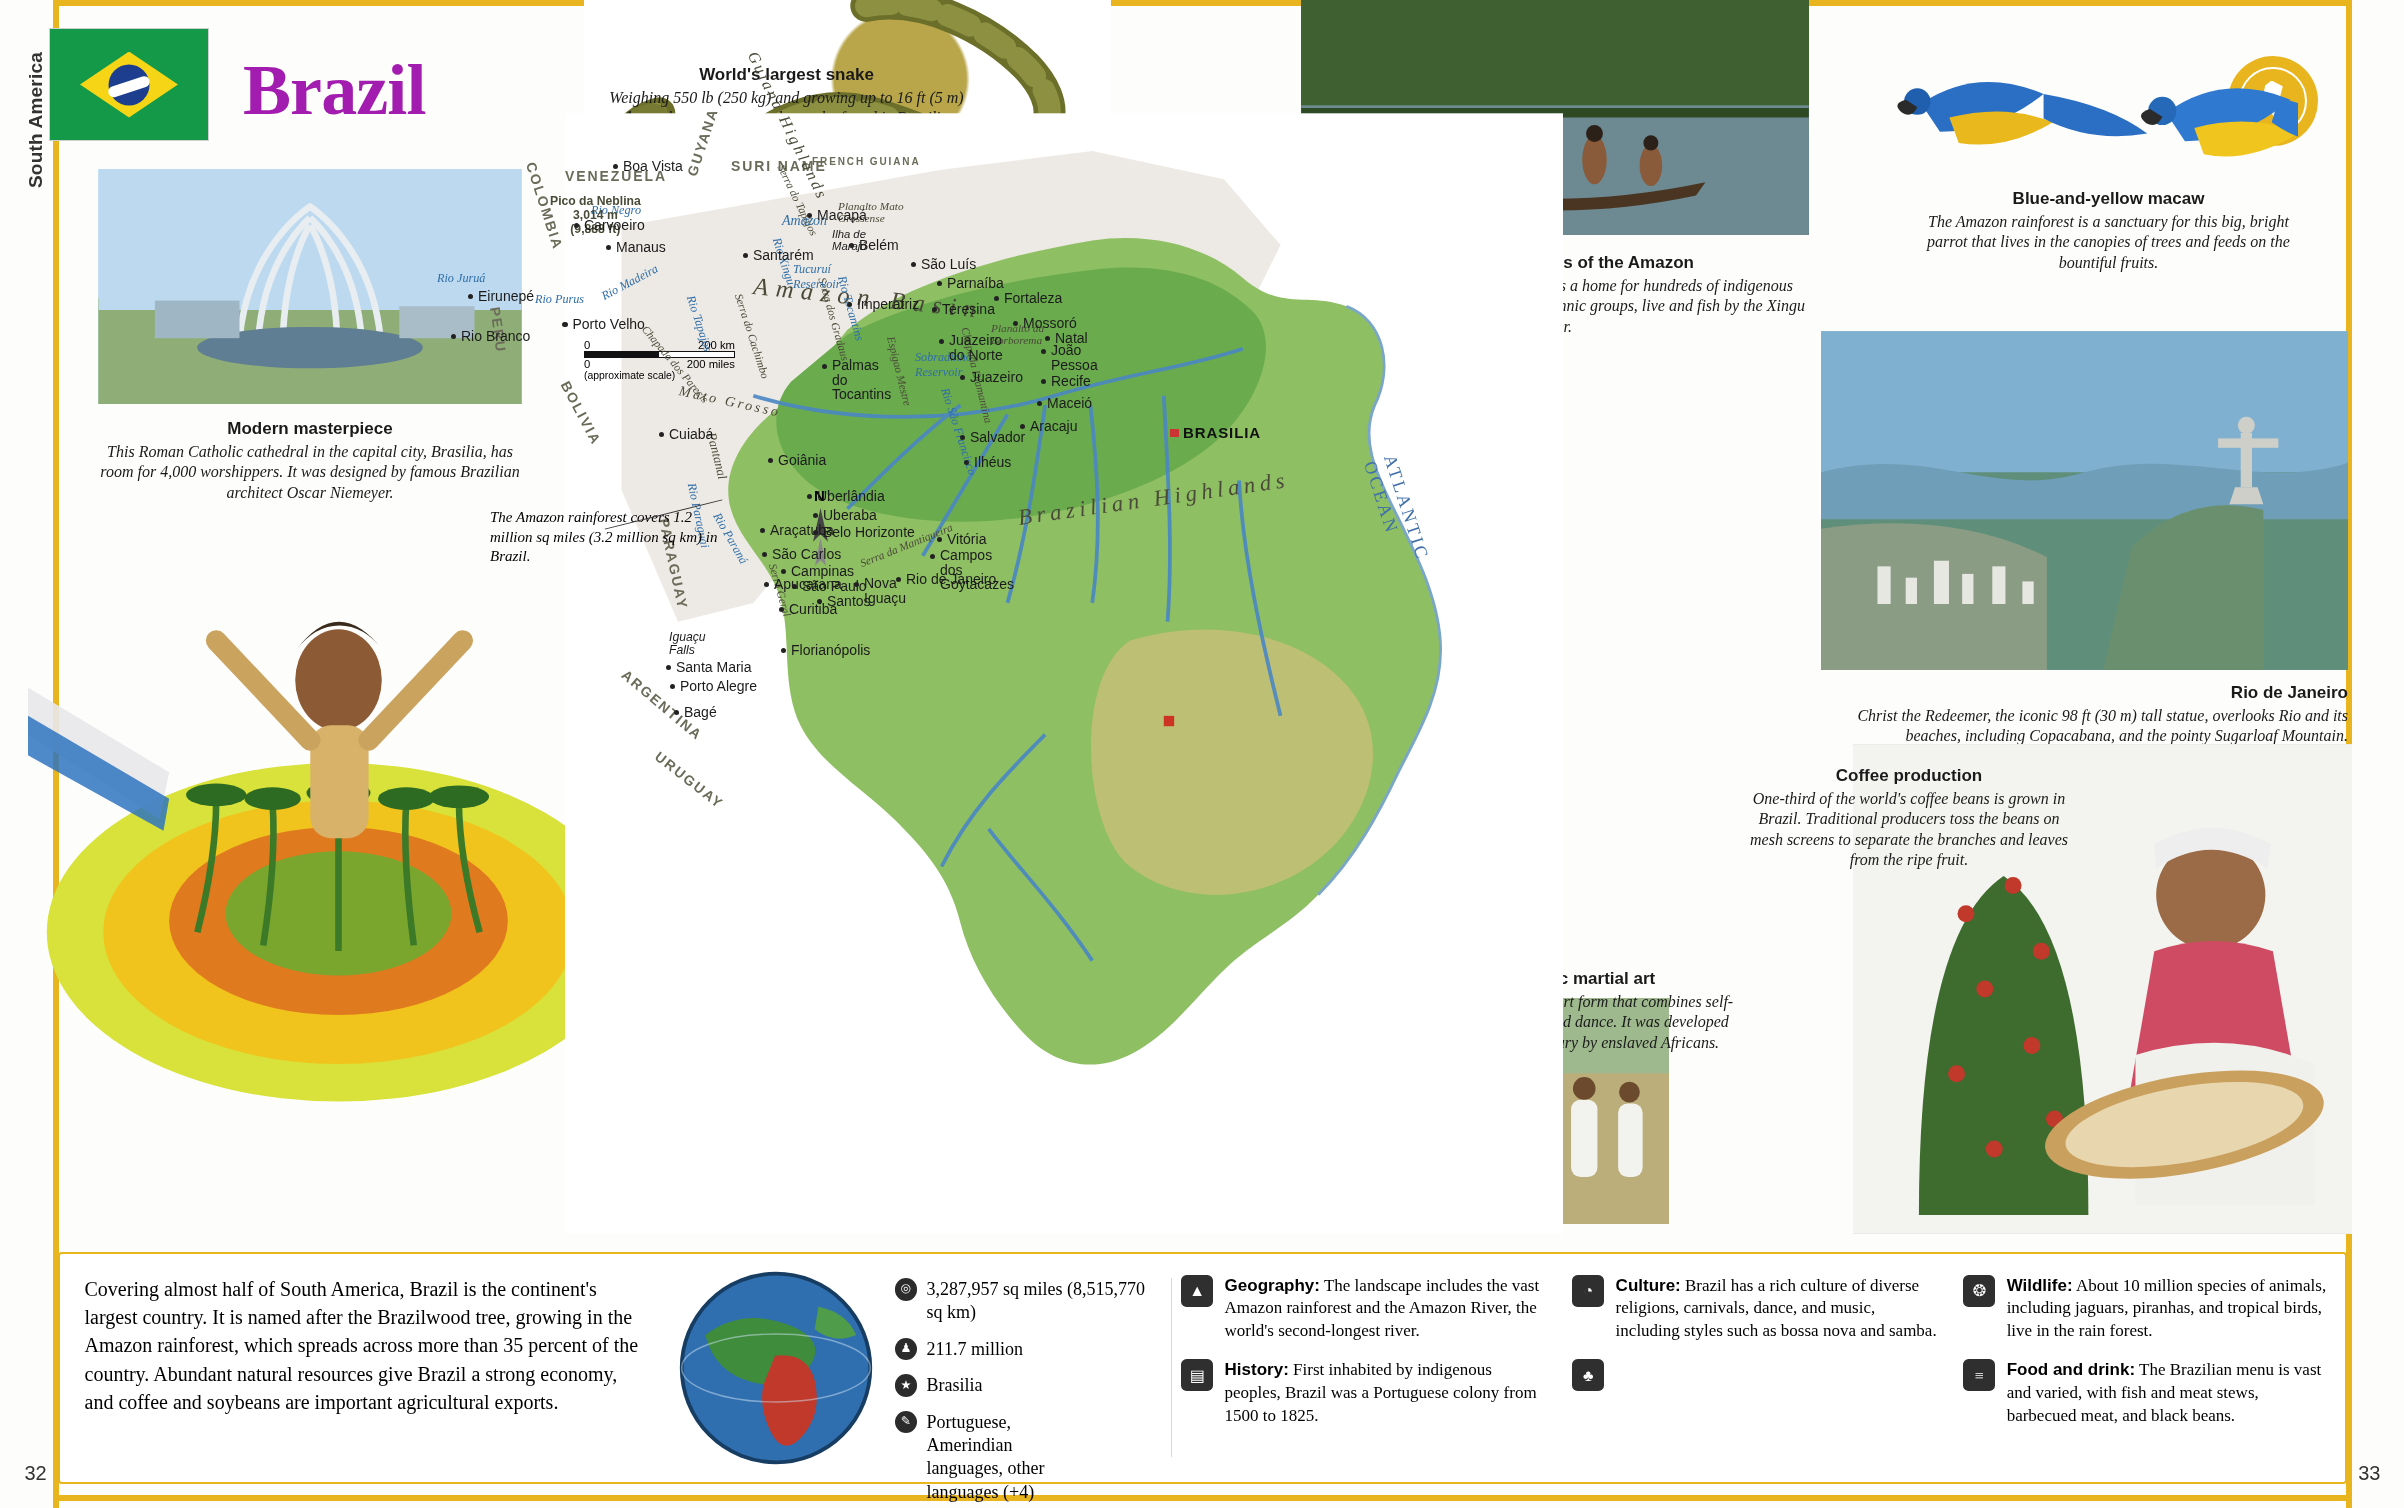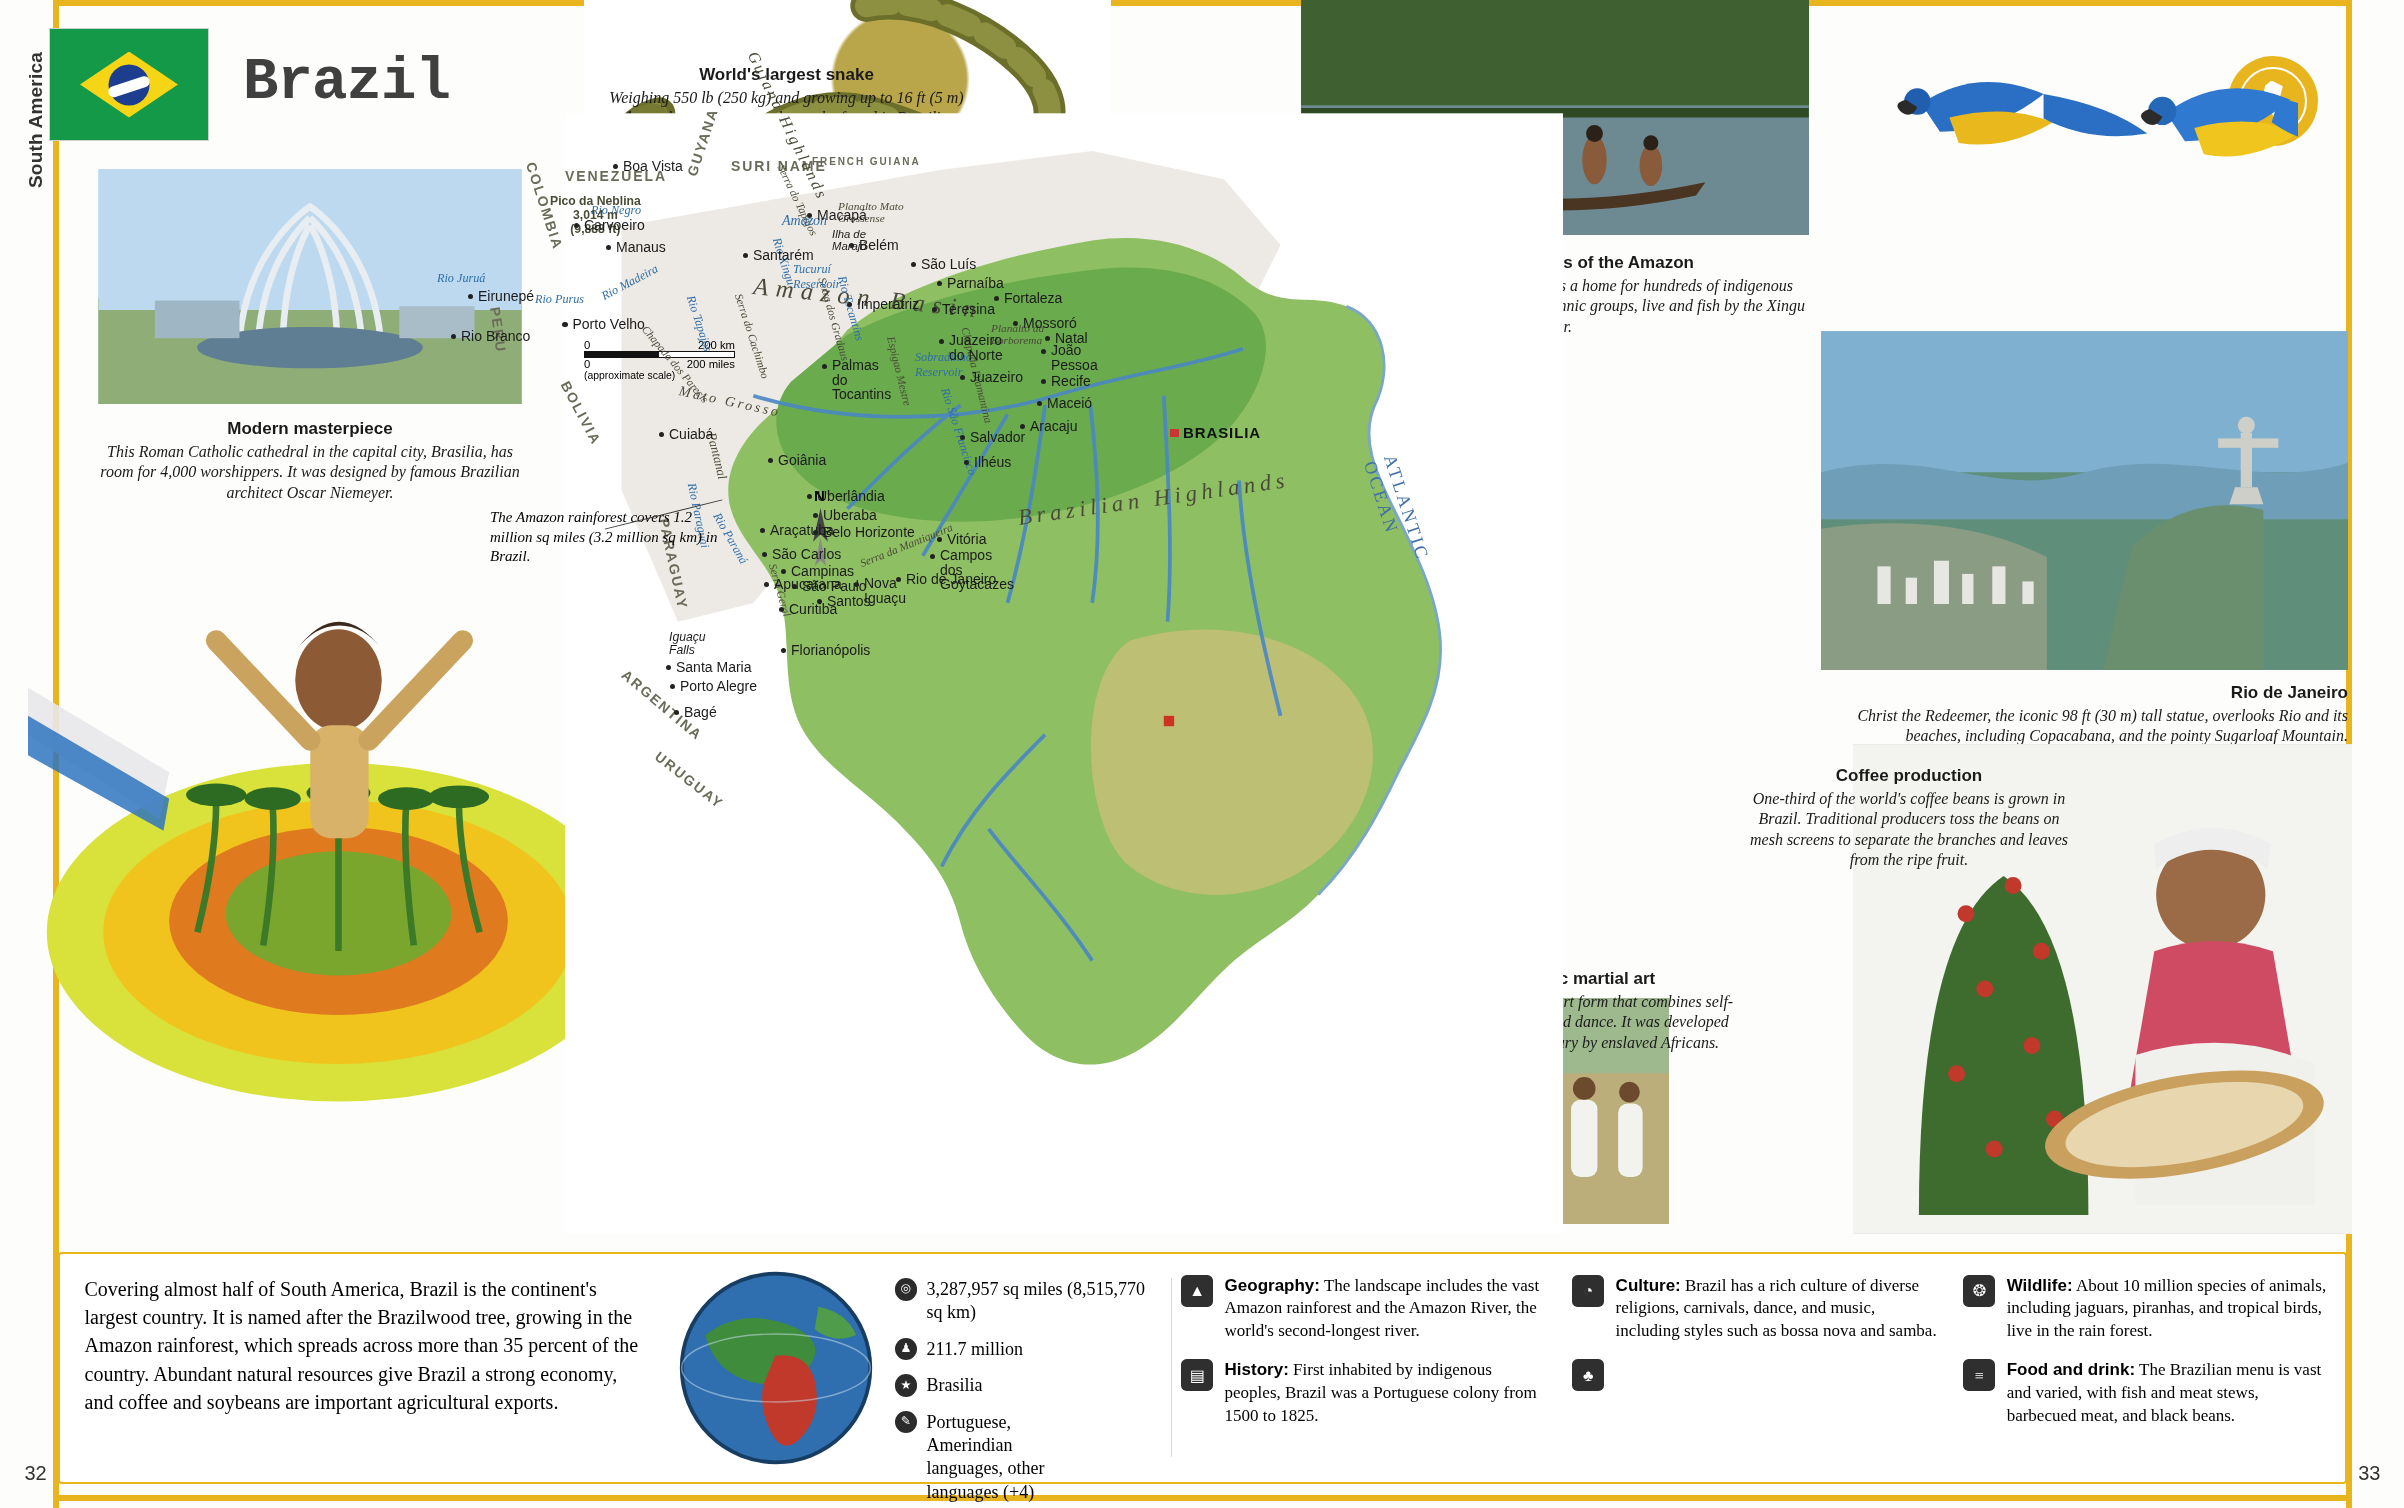"Brazil" .title { color: #404040 -> #a21caf; font-family: Liberation Mono, monospace -> Liberation Serif, serif; font-size: 59px -> 72px }
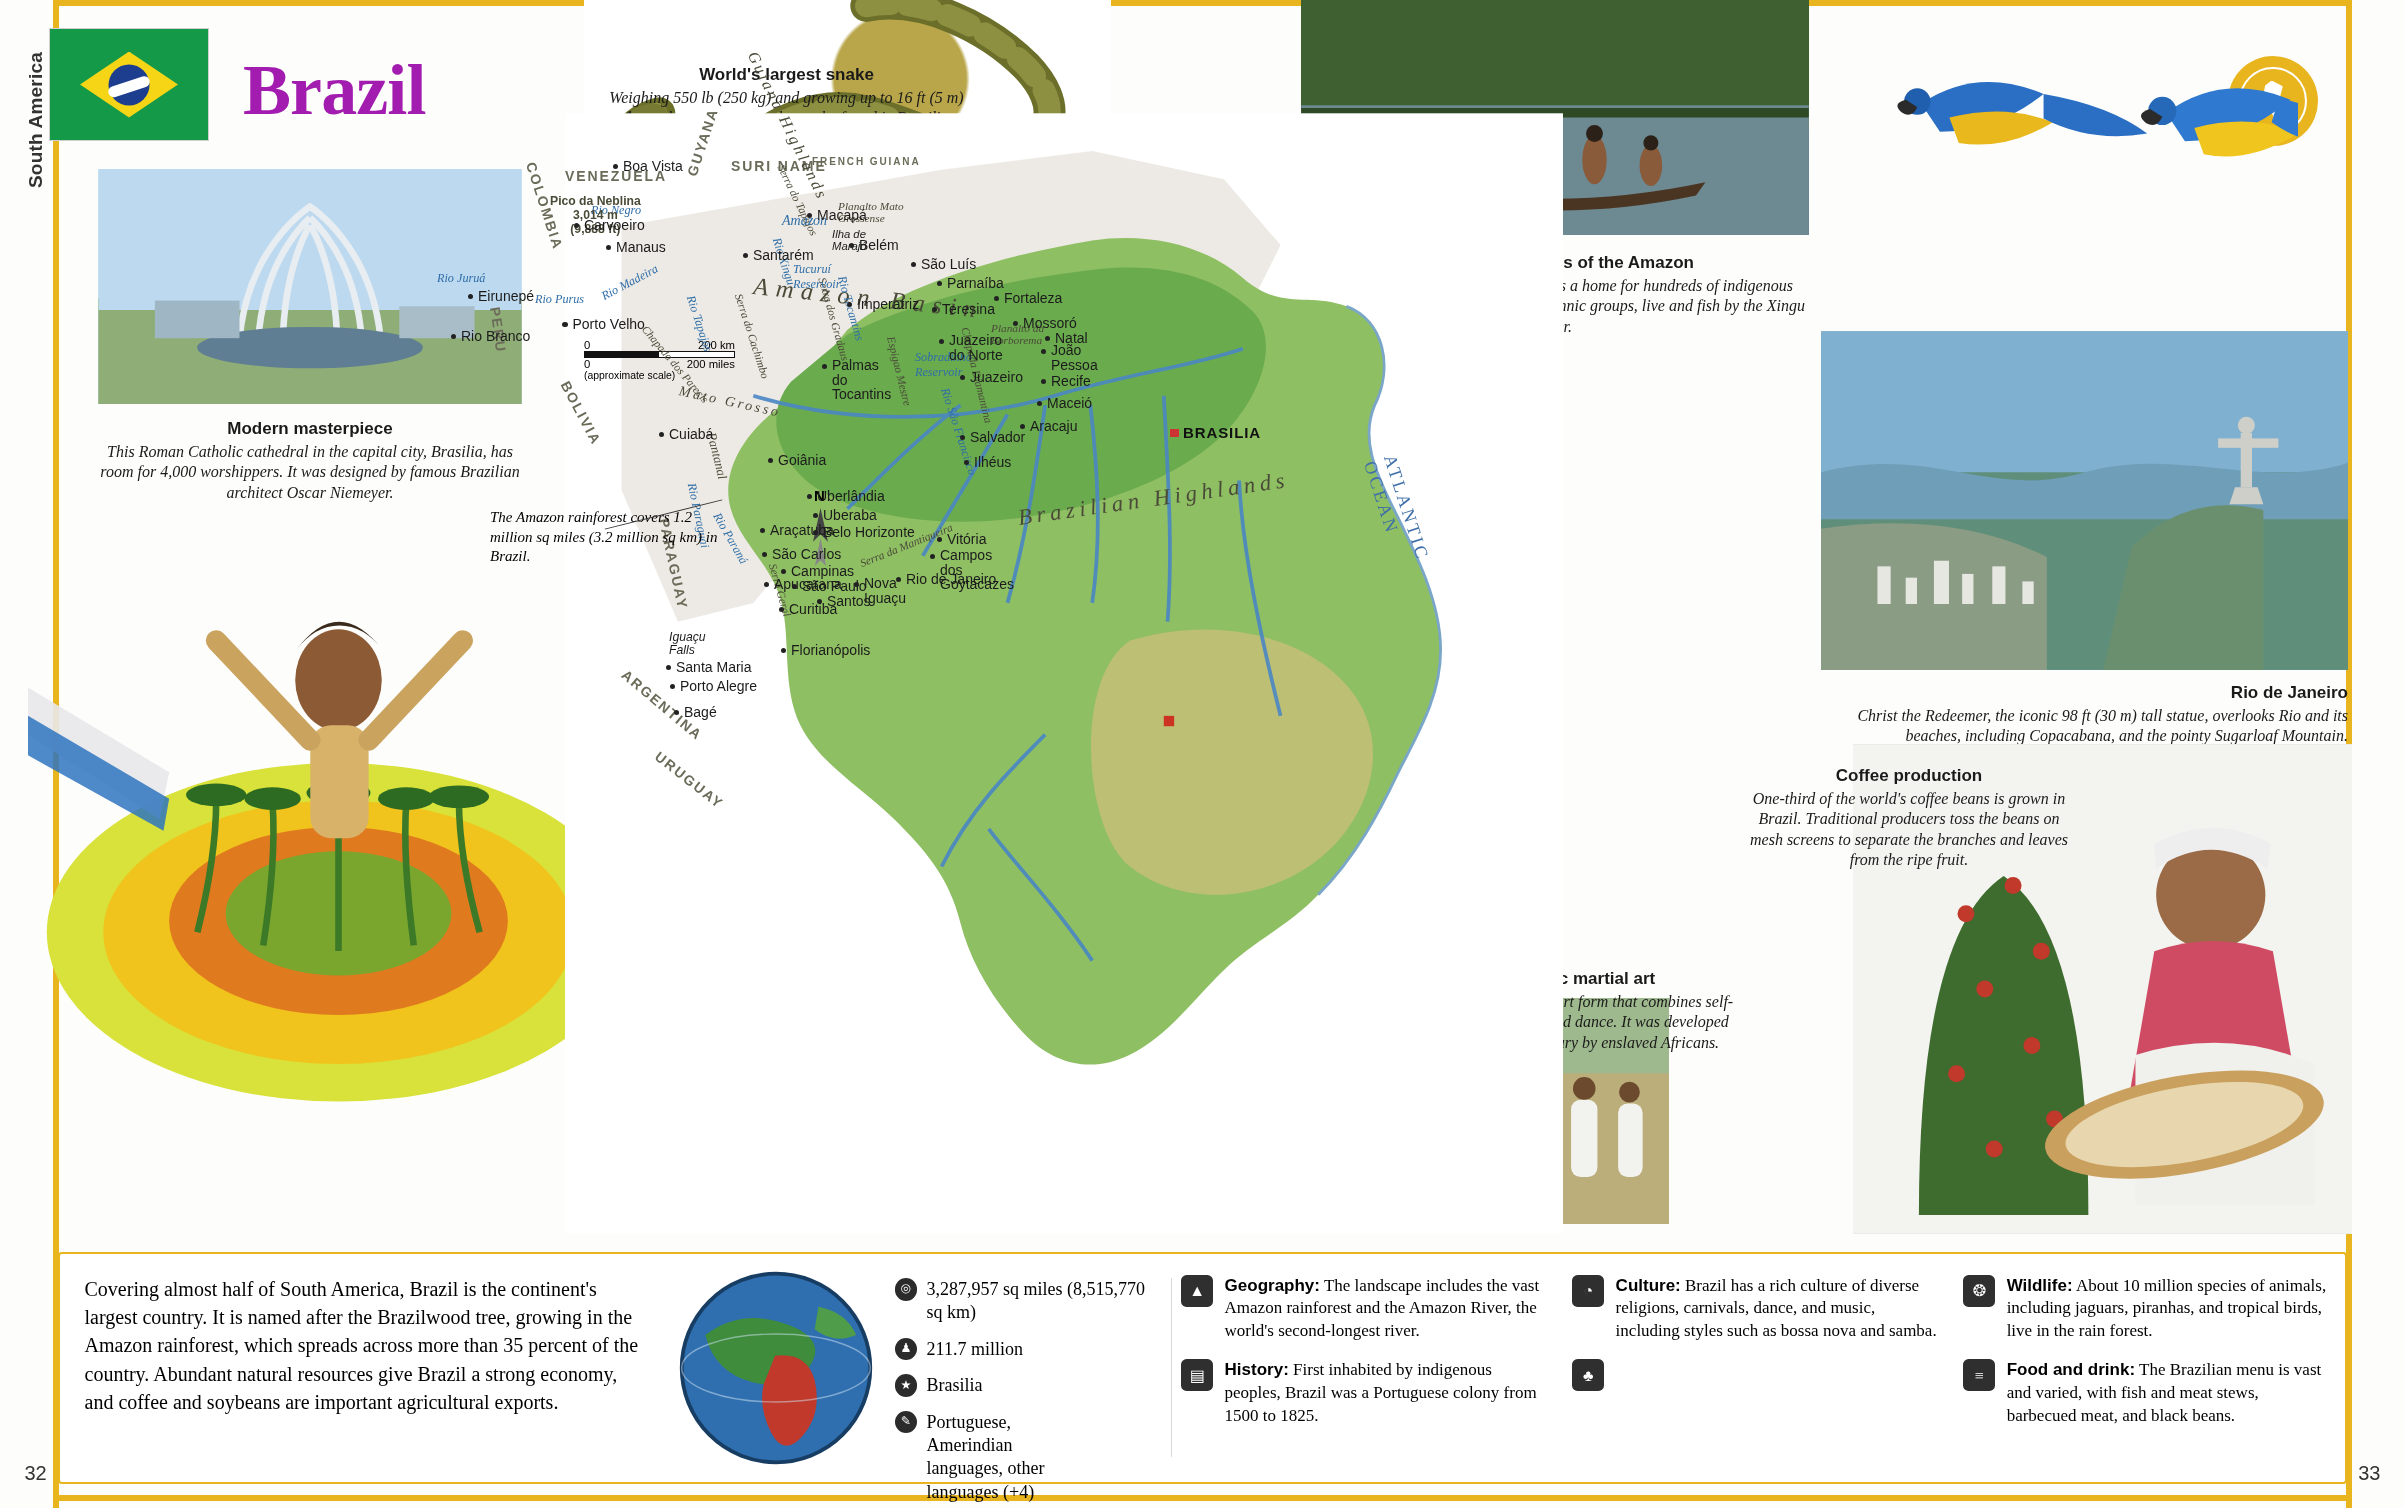"Blue-and-yellow macaw" div.cap { html: none -> <div> <span>Blue-and-yellow macaw</span> <span>The Amazon rainforest is a sanctuary for this big, bright parrot that lives in the canopies of trees and feeds on the bountiful fruits.</span> </div> }
